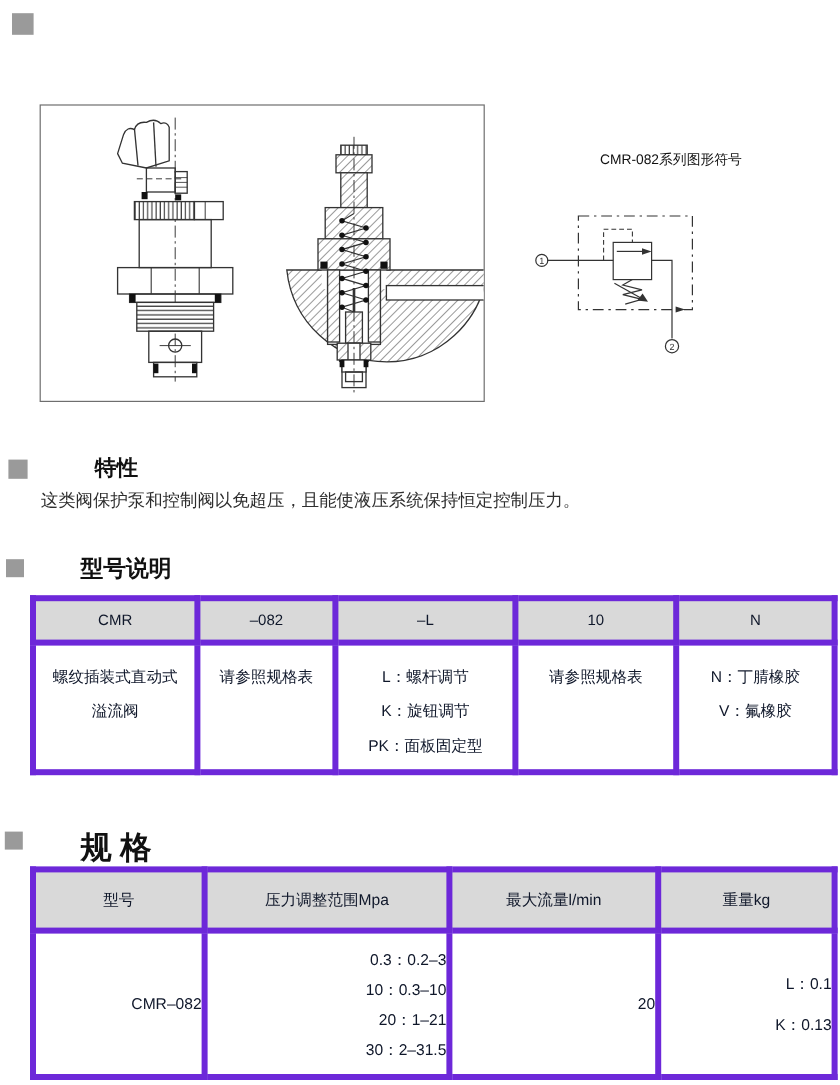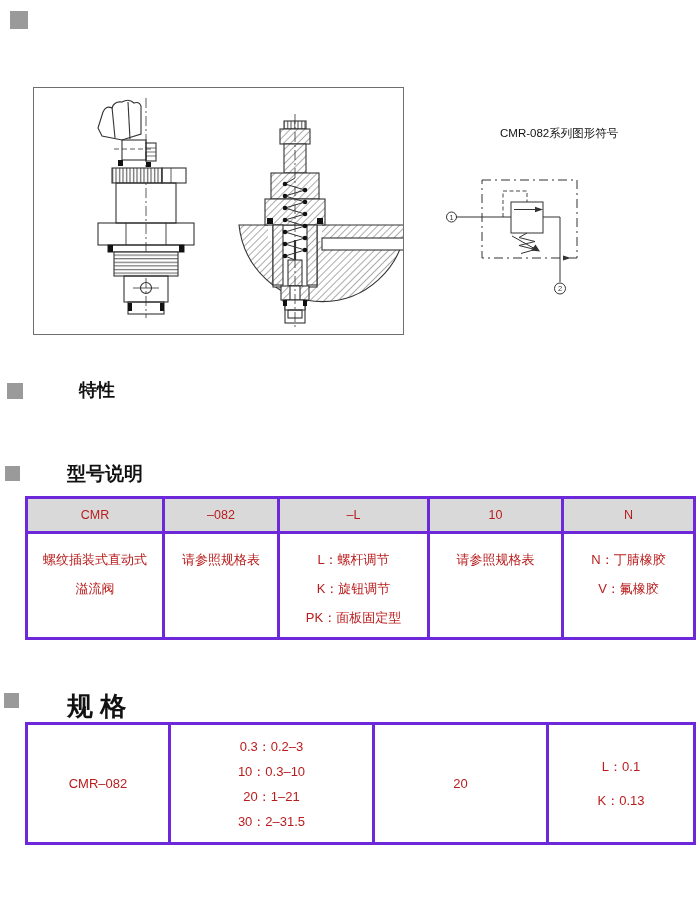"这类阀保护泵和控制阀以免超压，且能使液压系统保持恒定控制压力。" div.feat-p { html: none -> <div>这类阀保护泵和控制阀以免超压，且能使液压系统保持恒定控制压力。</div> }
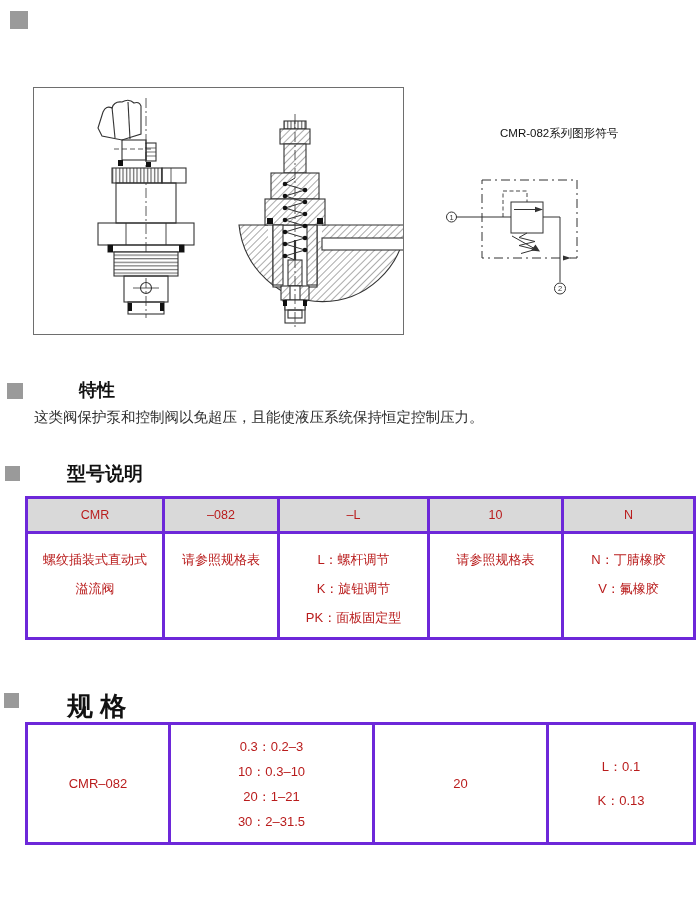"CMR" td { border: 3px solid #6d28d9 -> 5px solid #6d28d9; color: #b91c1c -> #0f172a }
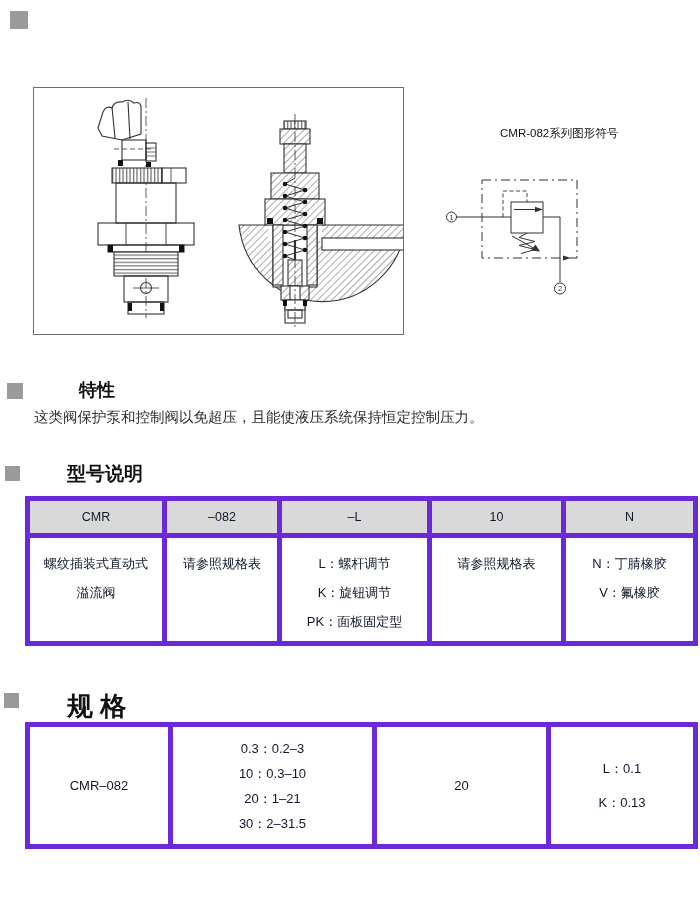"型号" tr.spec-head { html: none -> <tr> <td>型号</td> <td>压力调整范围Mpa</td> <td>最大流量l/min</td> <td>重量kg</td> </tr> }
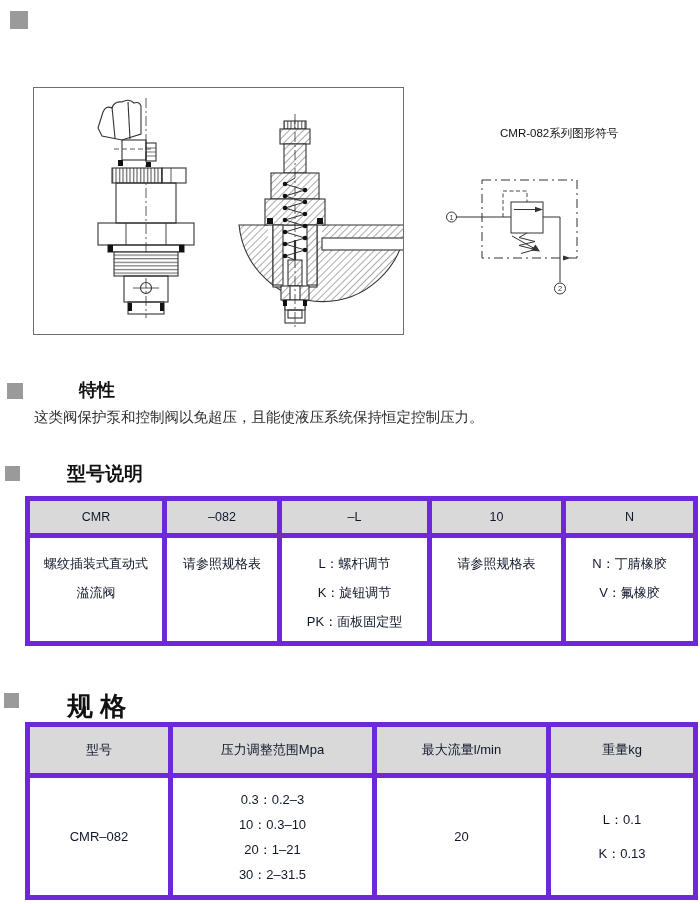"0.3：0.2–3" tr.spec-data td { text-align: none -> right }
